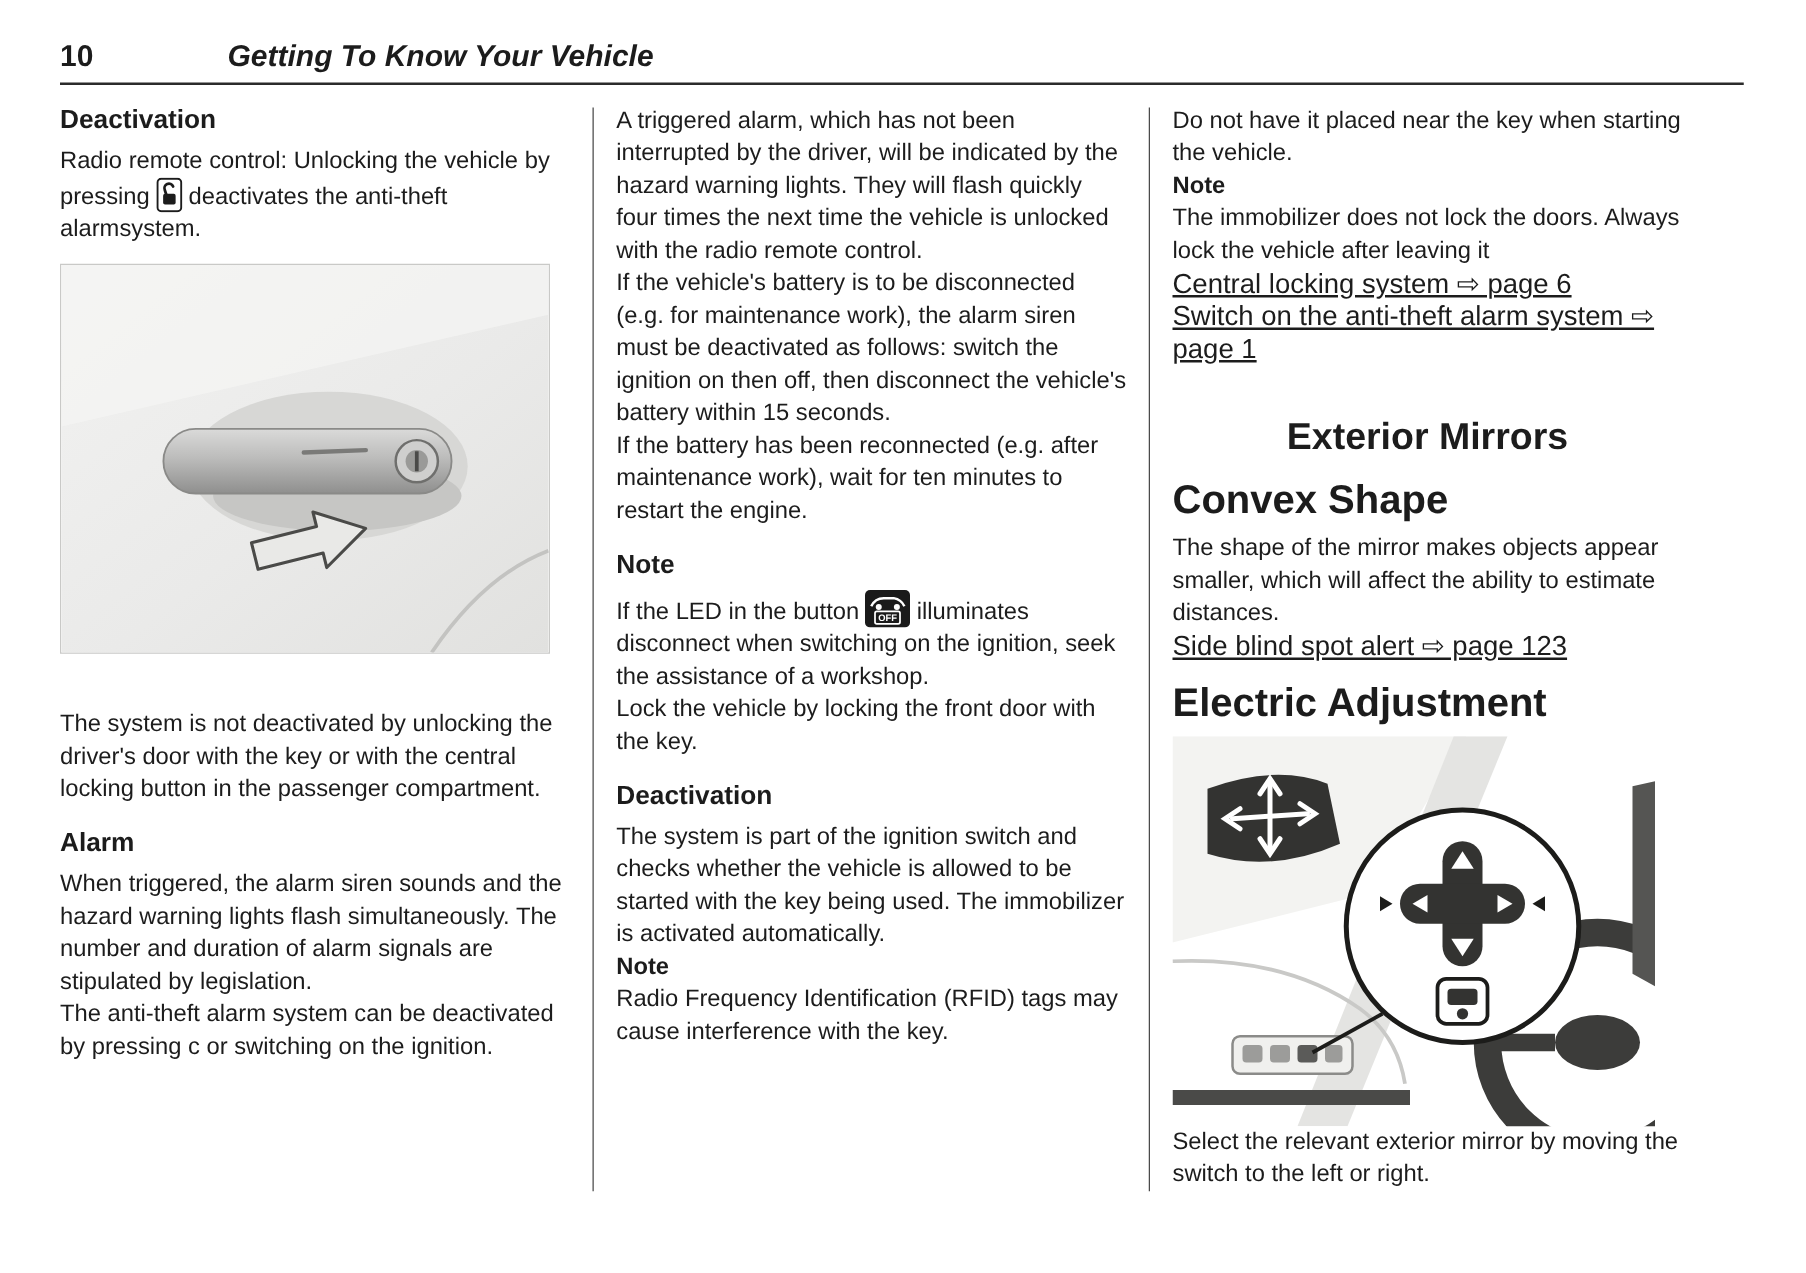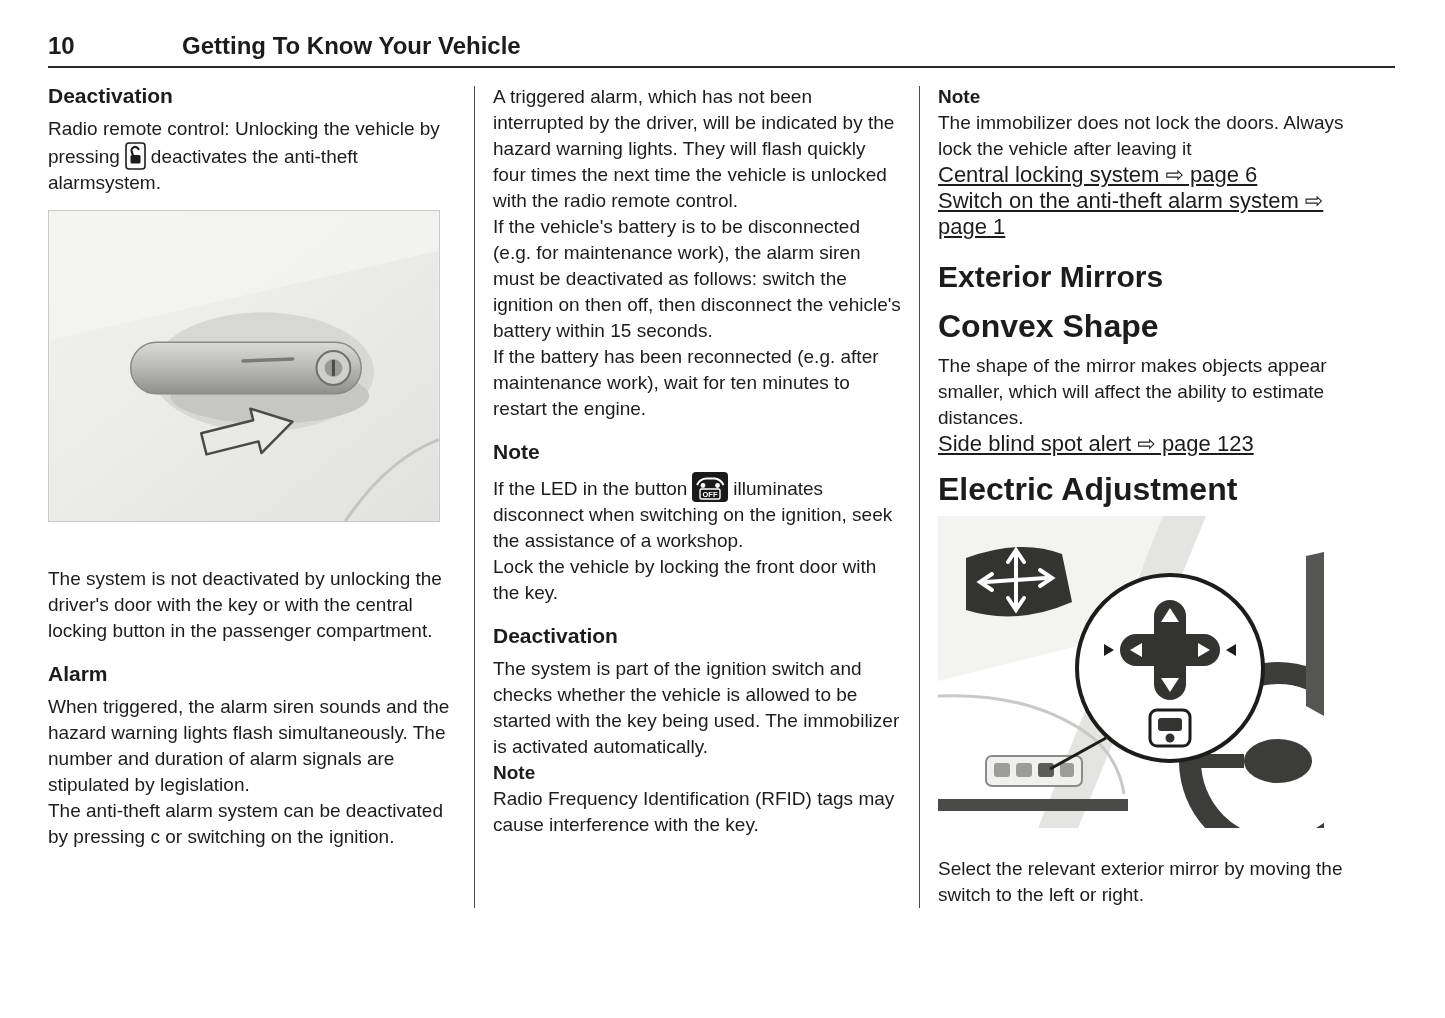"Getting To Know Your Vehicle" .hdr .pagetitle { font-style: none -> italic }
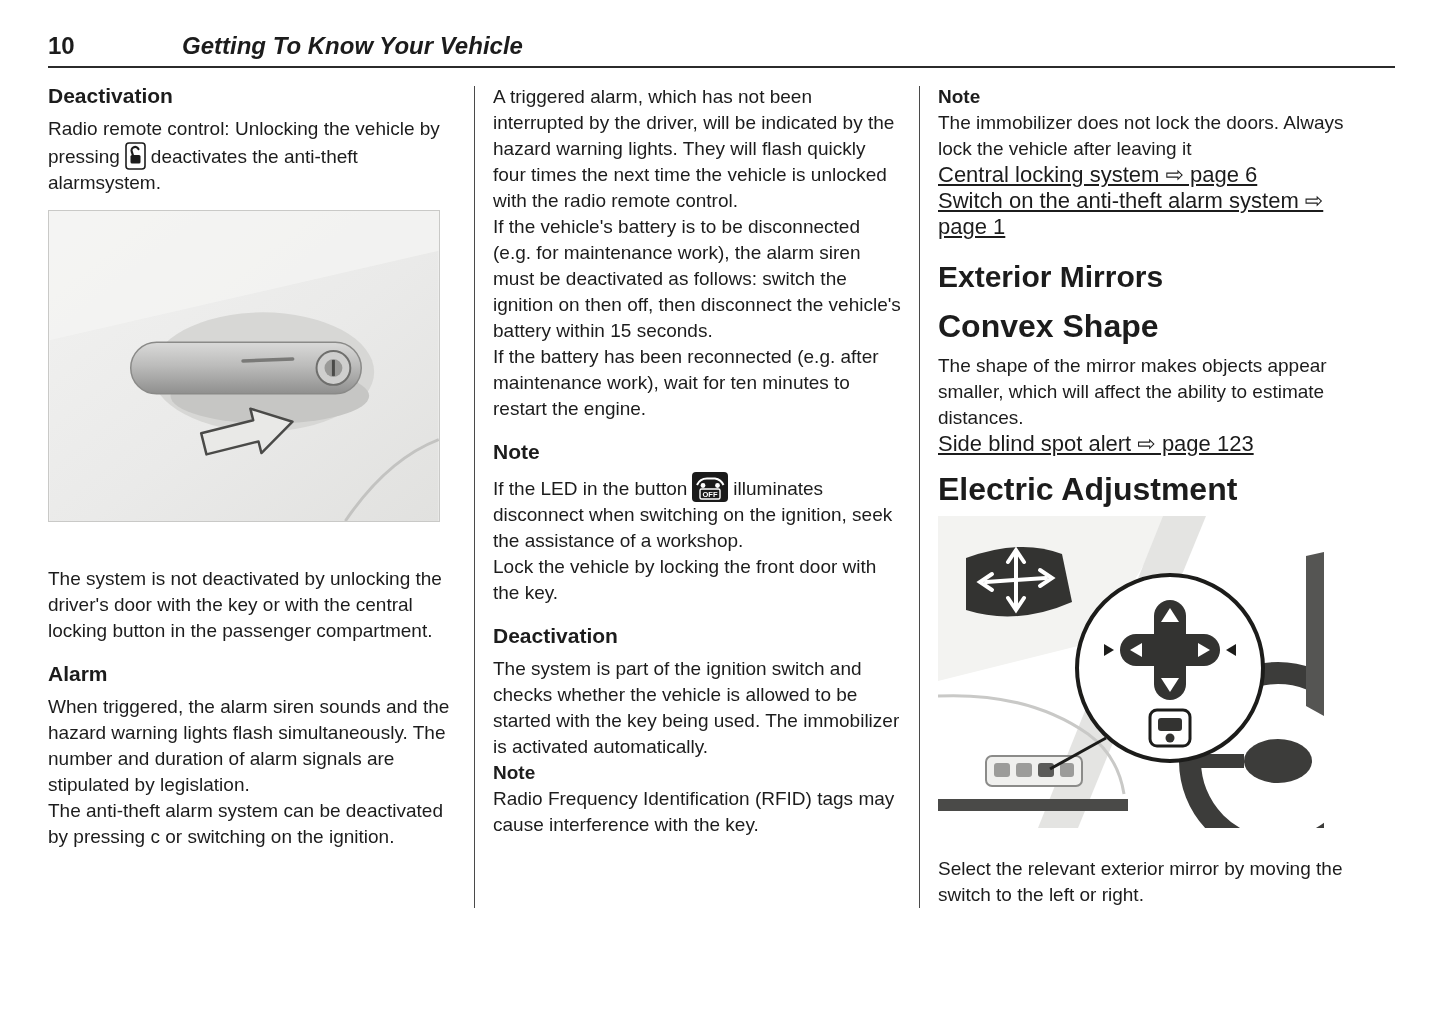"Do not have it placed" p { html: none -> <p>Do not have it placed near the key when starting the vehicle.</p> }
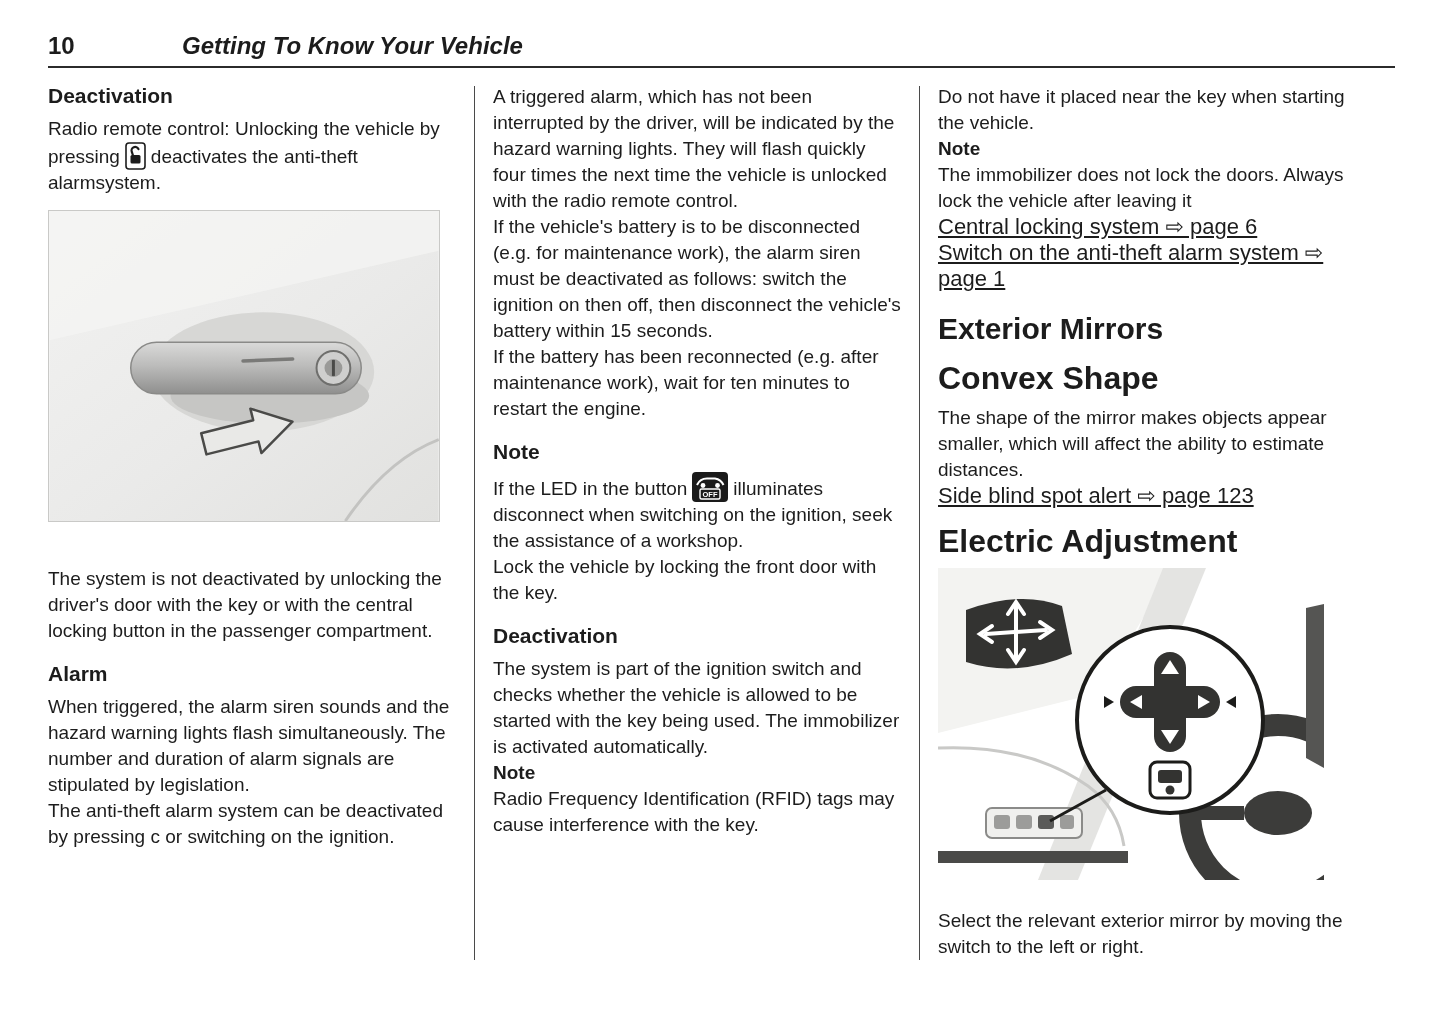"Exterior Mirrors" .h1 { margin: 20px 0 10px 0 -> 41px 0 10px 0; text-align: none -> center }
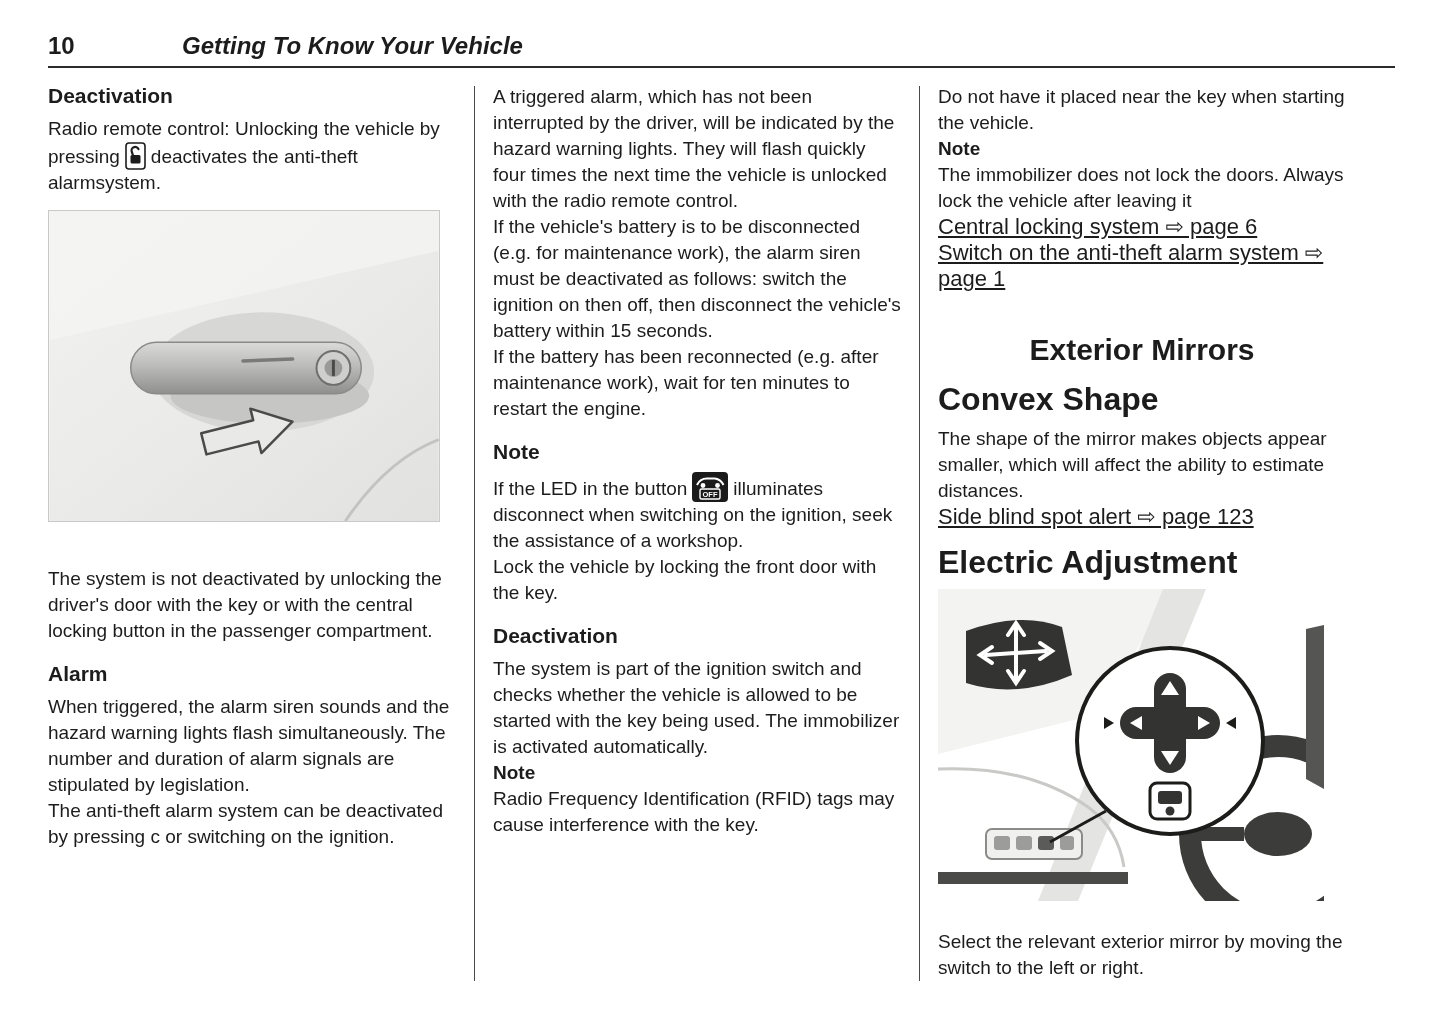"Select the relevant exterior mirror" .caption { margin-top: 28px -> 0 }
